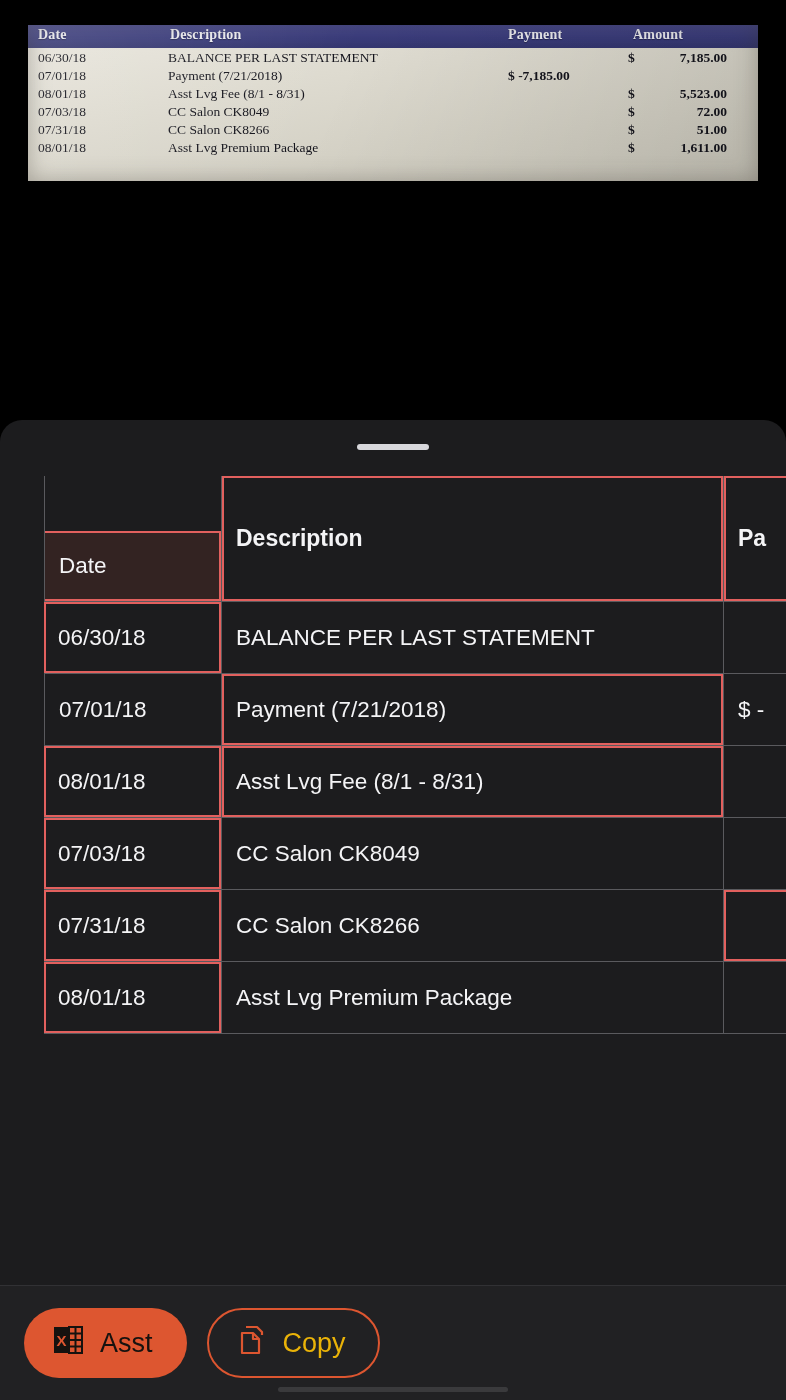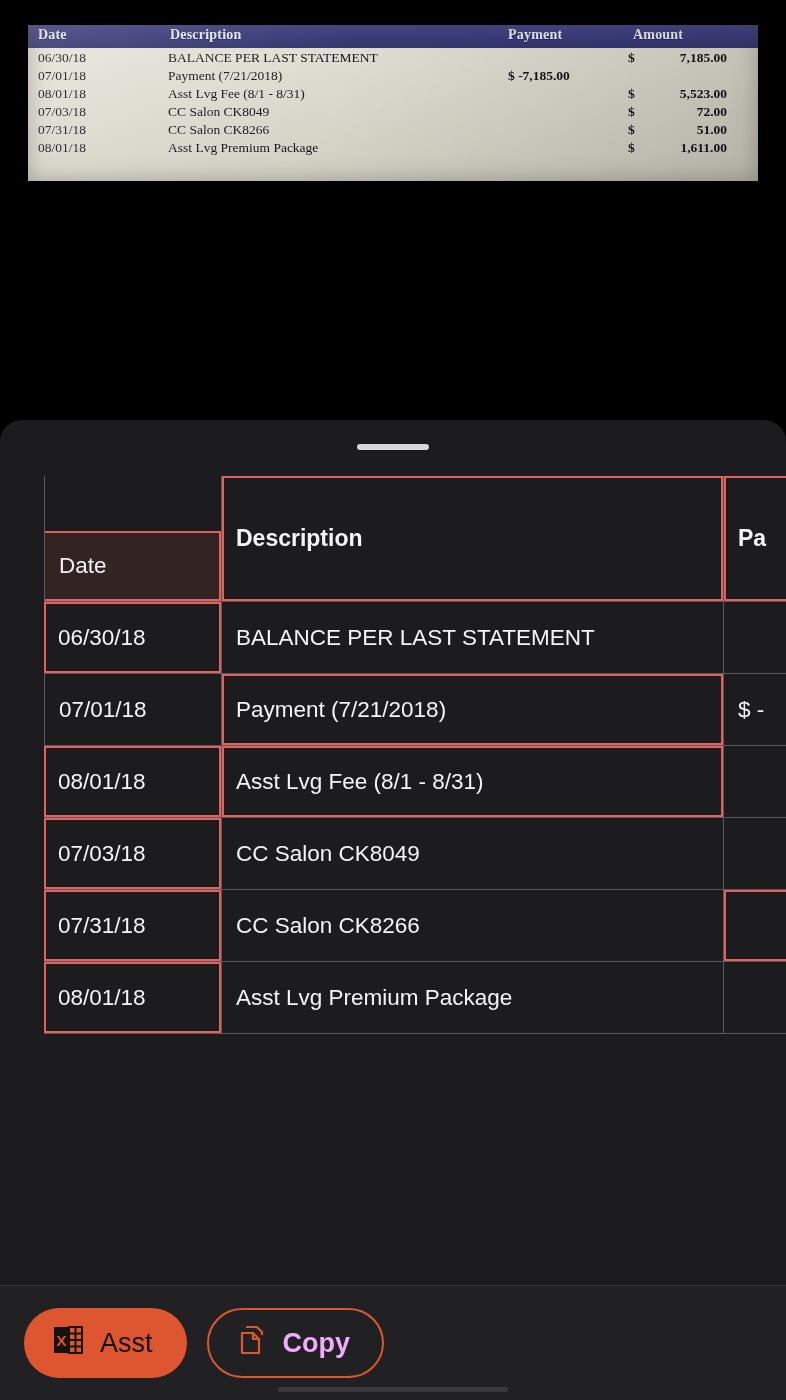"Copy" .btn-copy { color: #f0abfc -> #eab308; font-weight: bold -> none }
